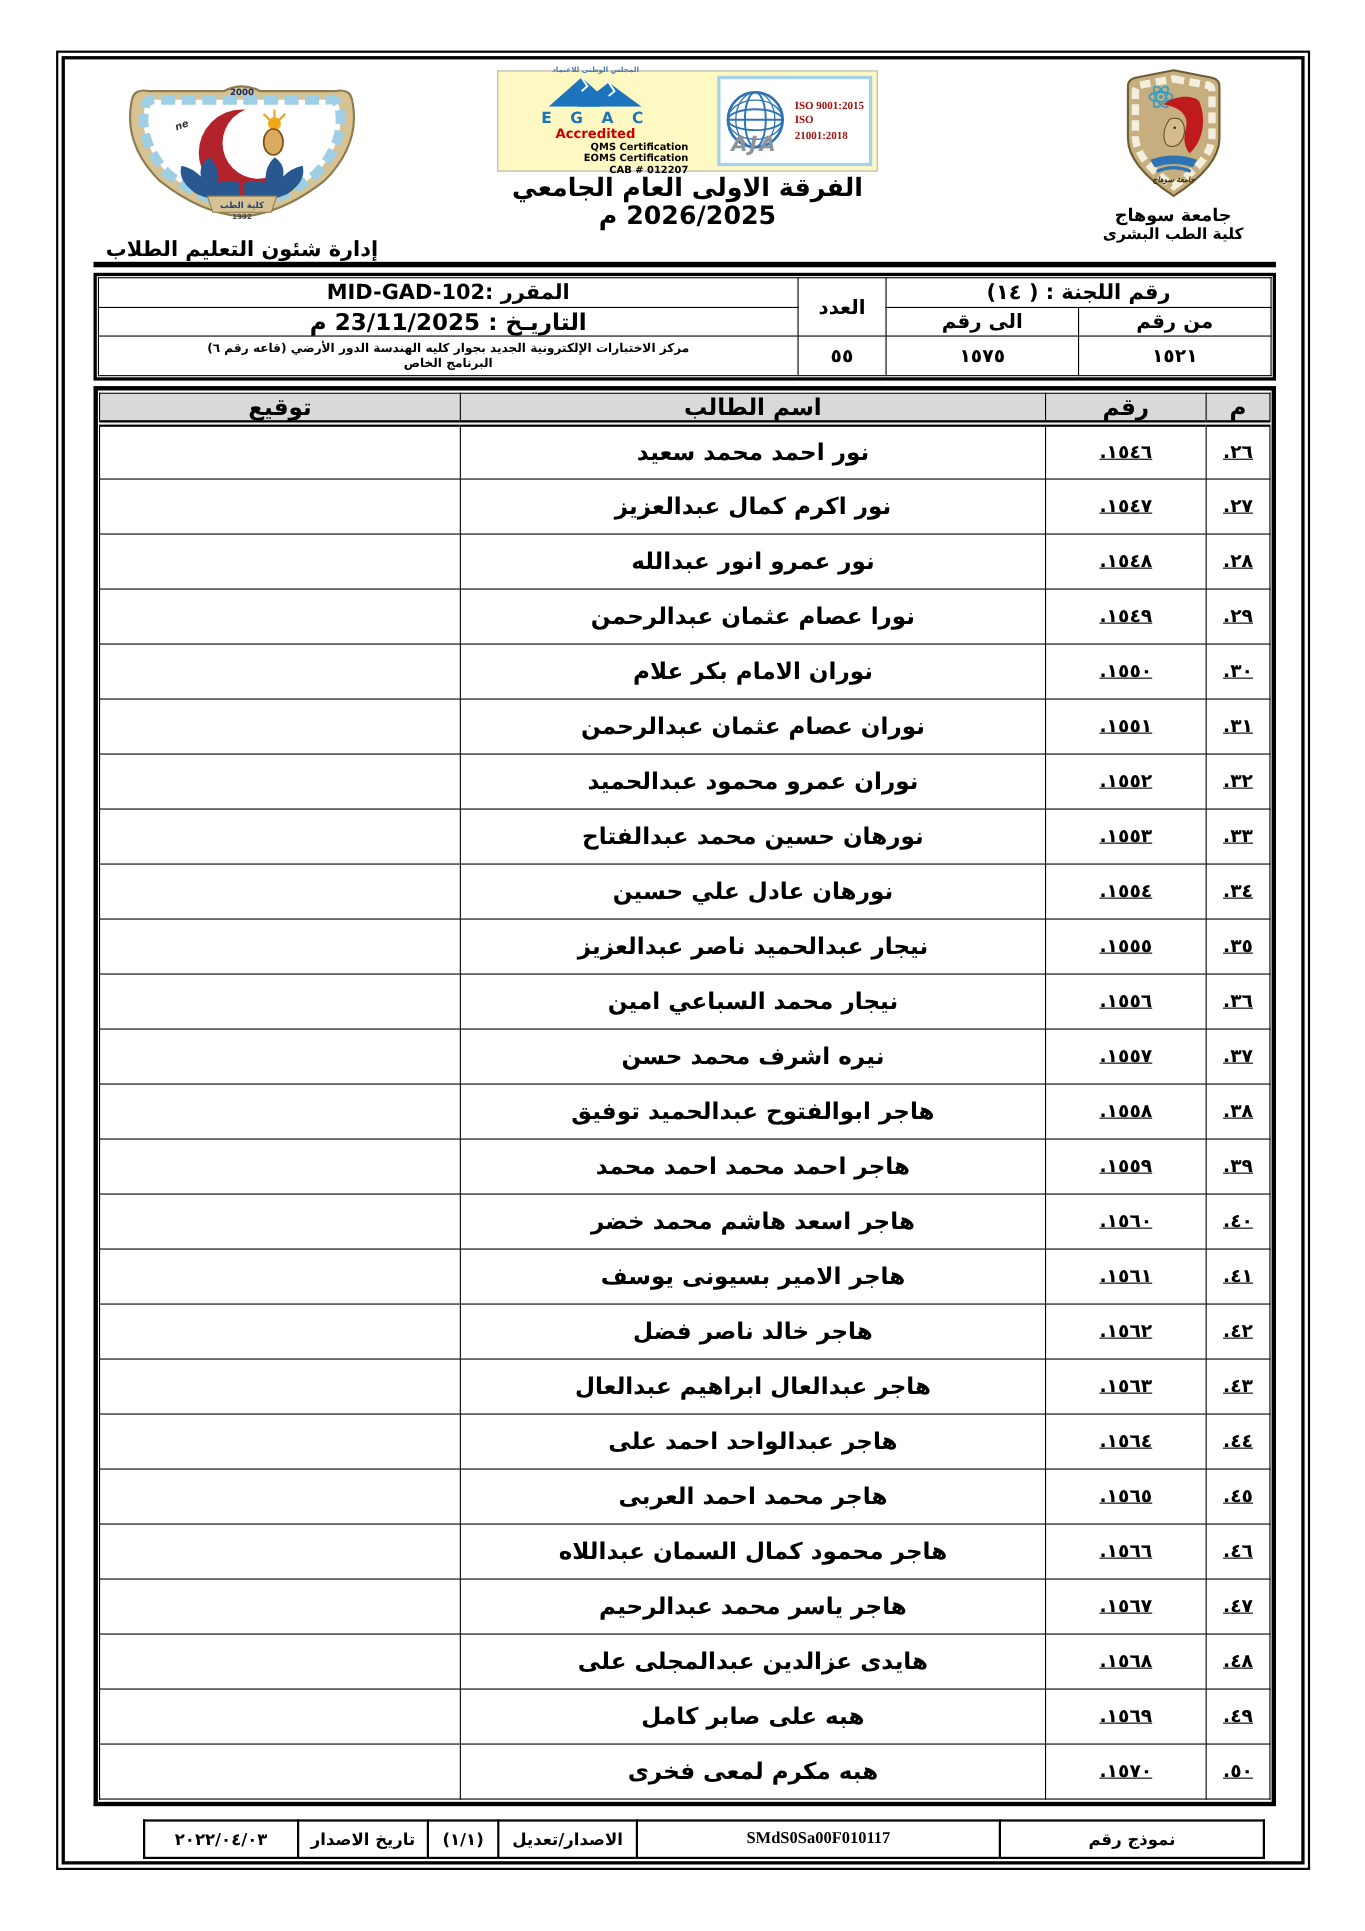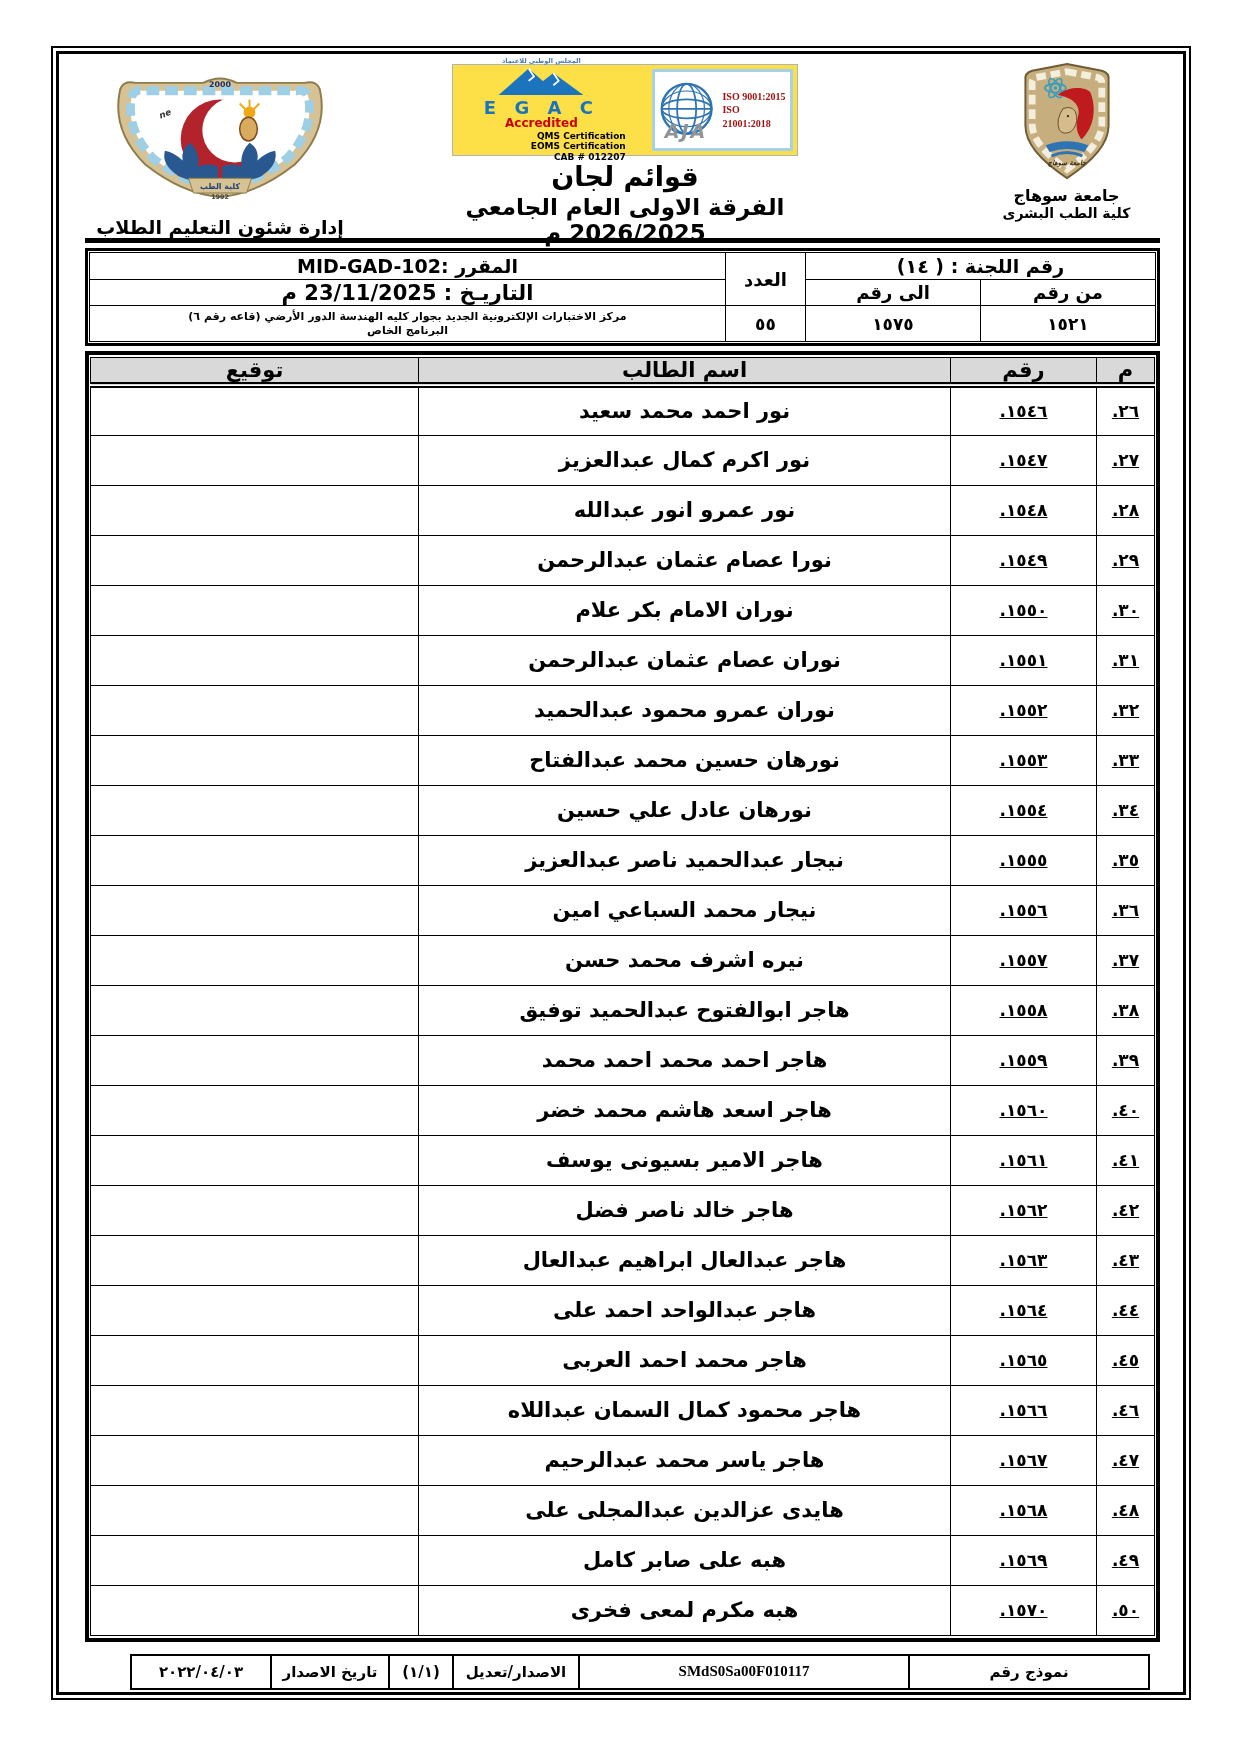"المجلس الوطنى للاعتماد" .logos { background: #fde047 -> #fef9c3 }
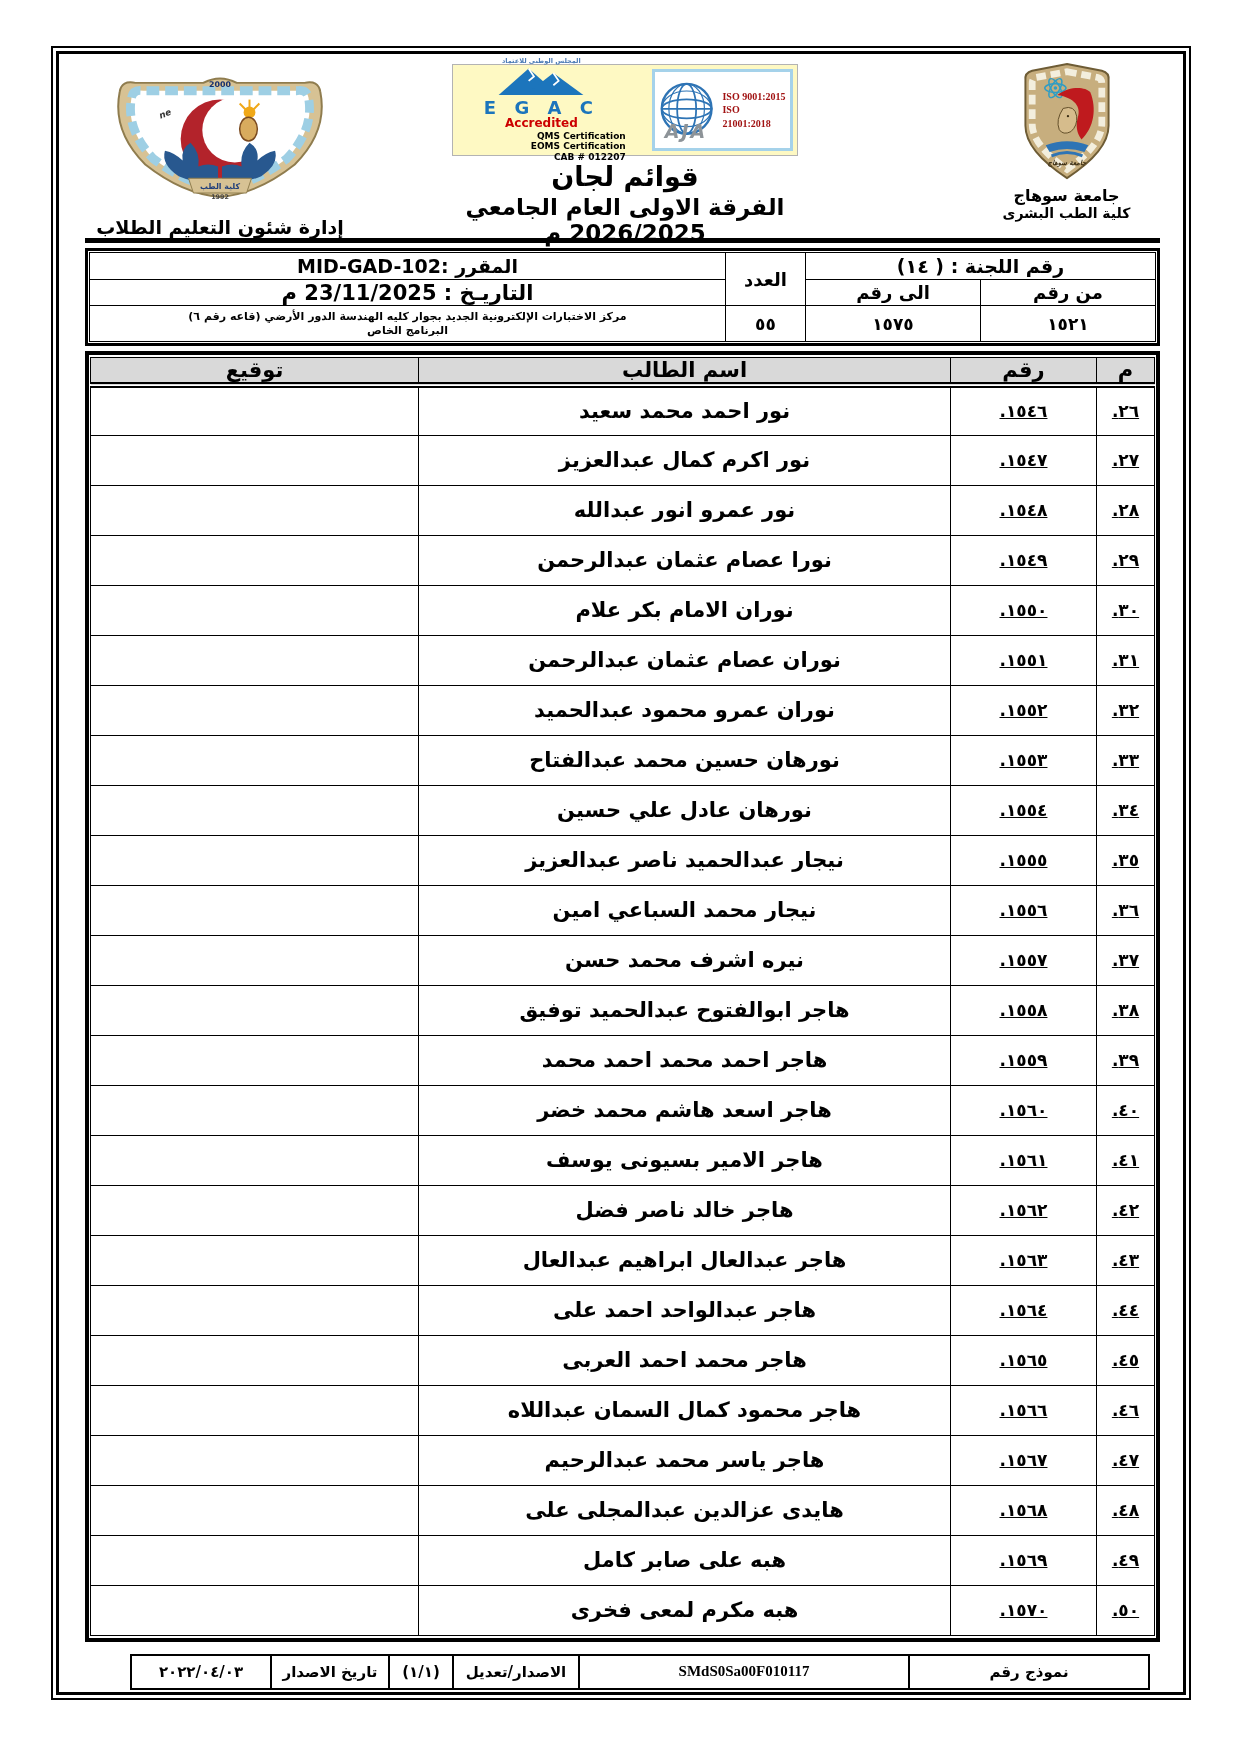"E G A C" .egac-name { font-size: 18px -> 14px }
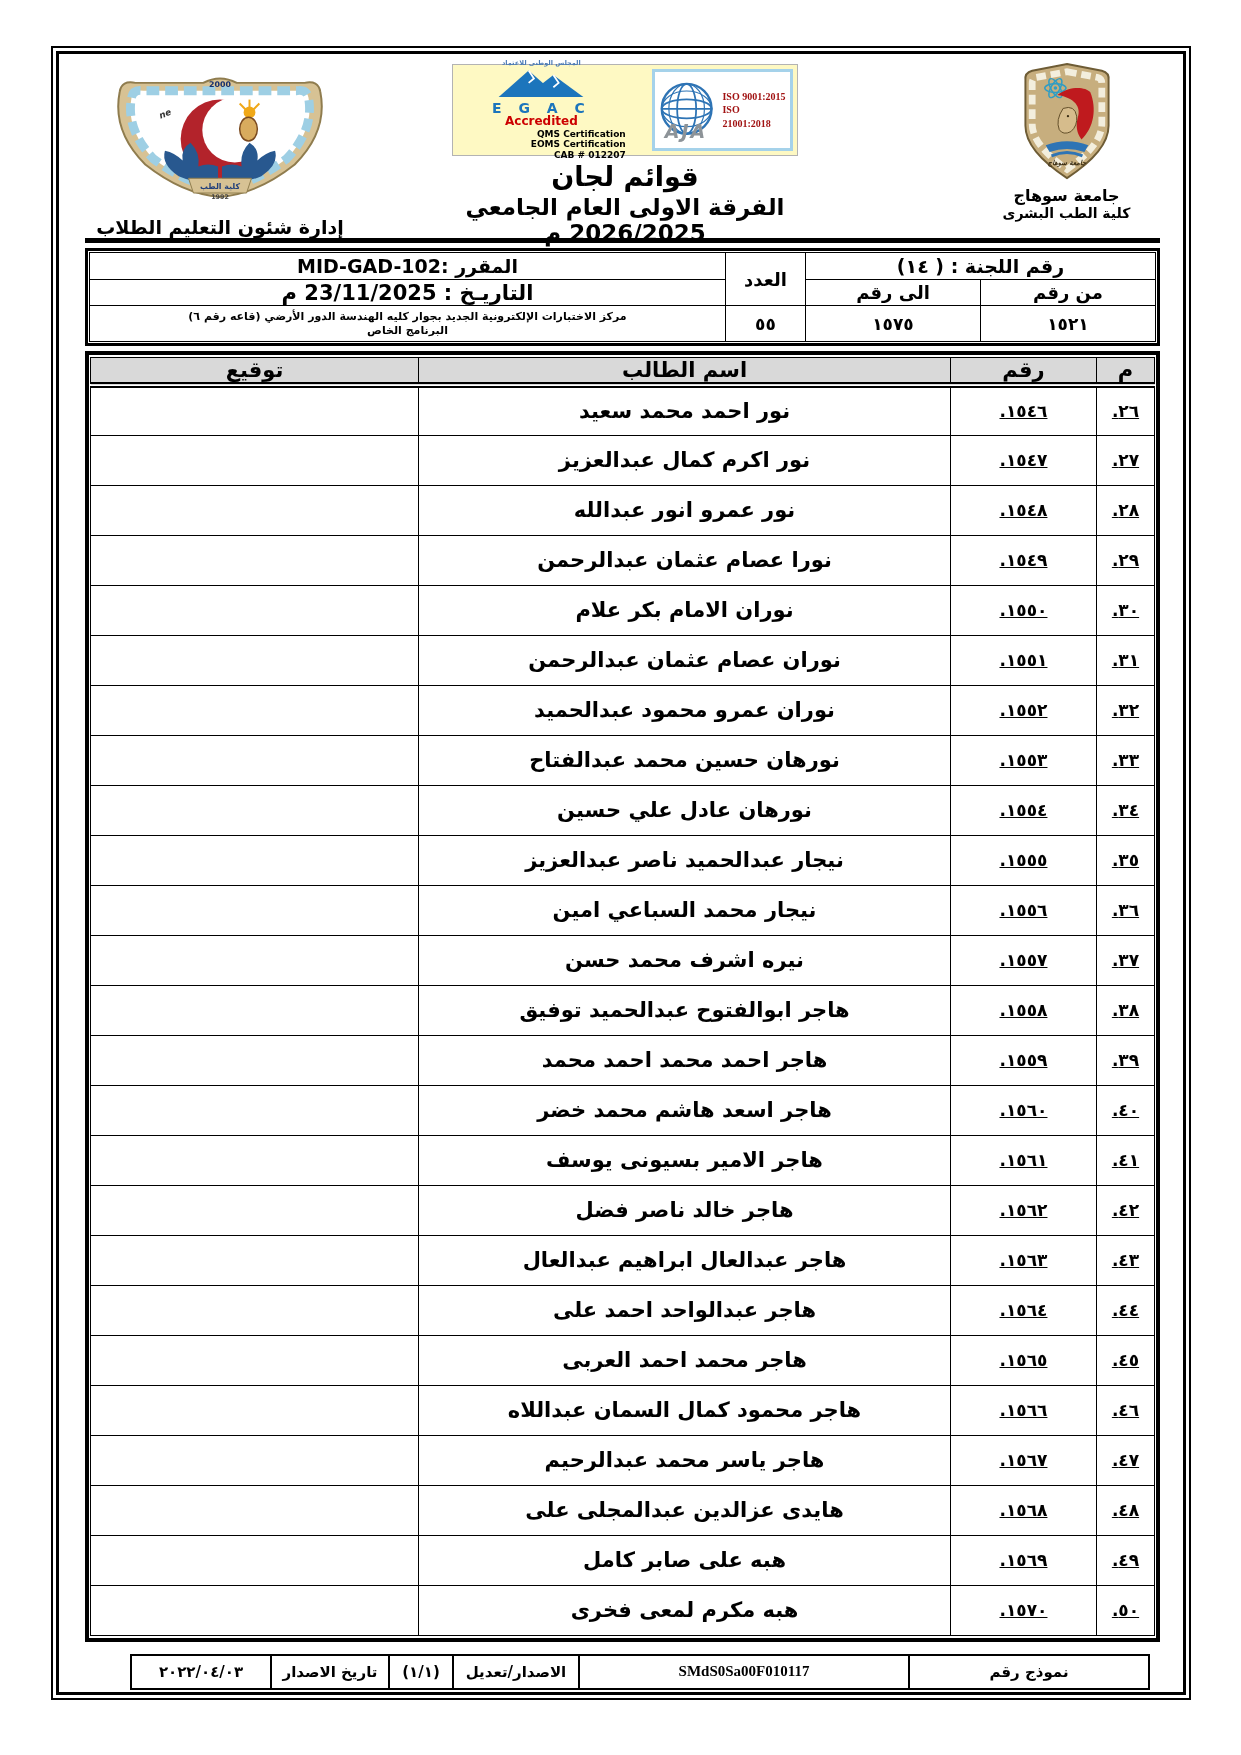"قوائم لجان" div.doc-title { html: <div>قوائم لجان</div> -> none }
